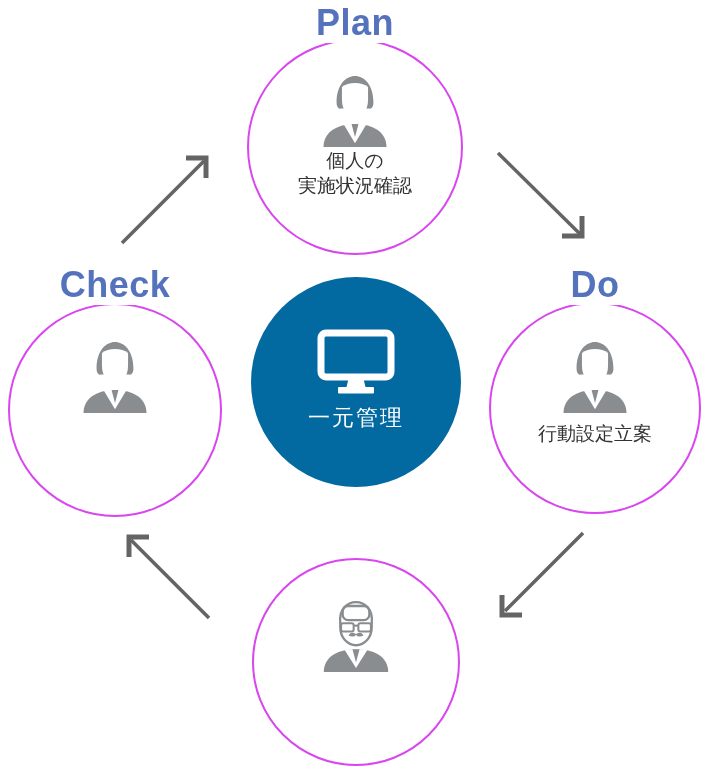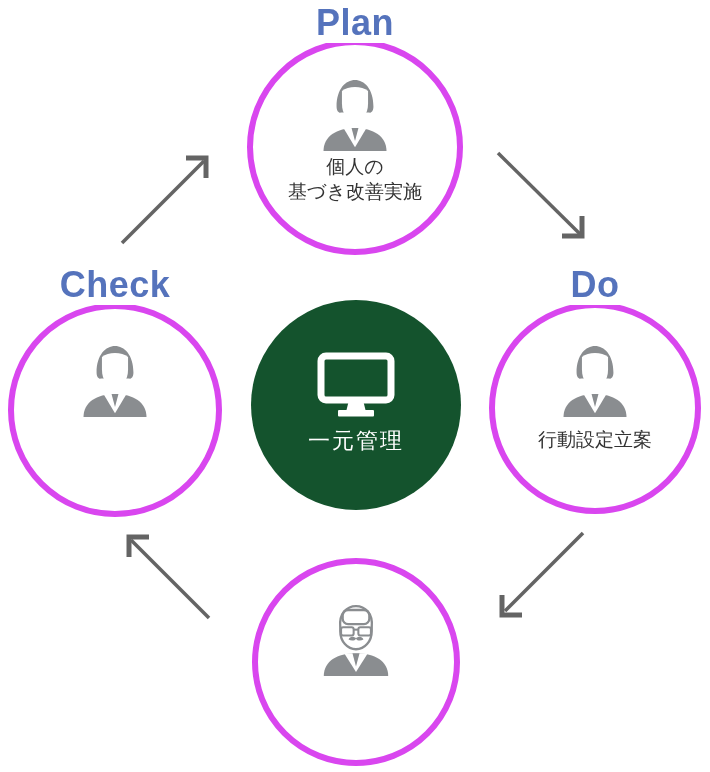"個人の" .circle { border: 6px solid #d946ef -> 2px solid #d946ef; font-family: none -> Liberation Mono, monospace }
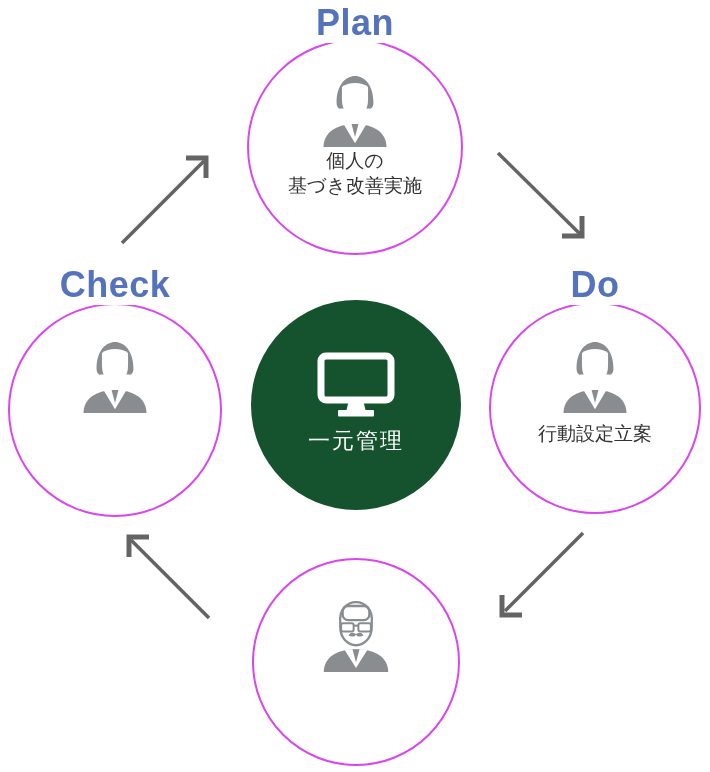"基づき改善実施" span { text: 基づき改善実施 -> 実施状況確認 }
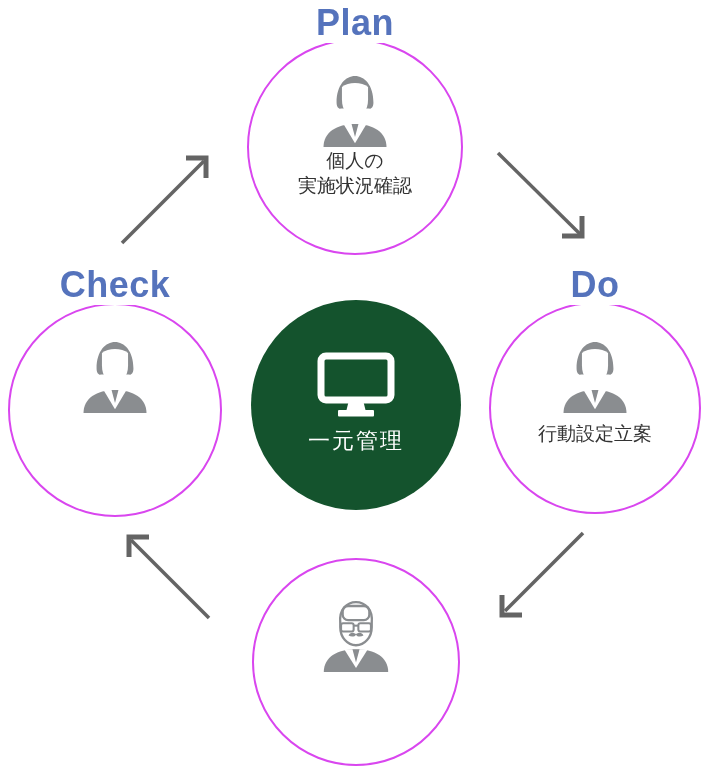"一元管理" .circle-center { background: #14532d -> #0369a1; top: 300px -> 277px }
